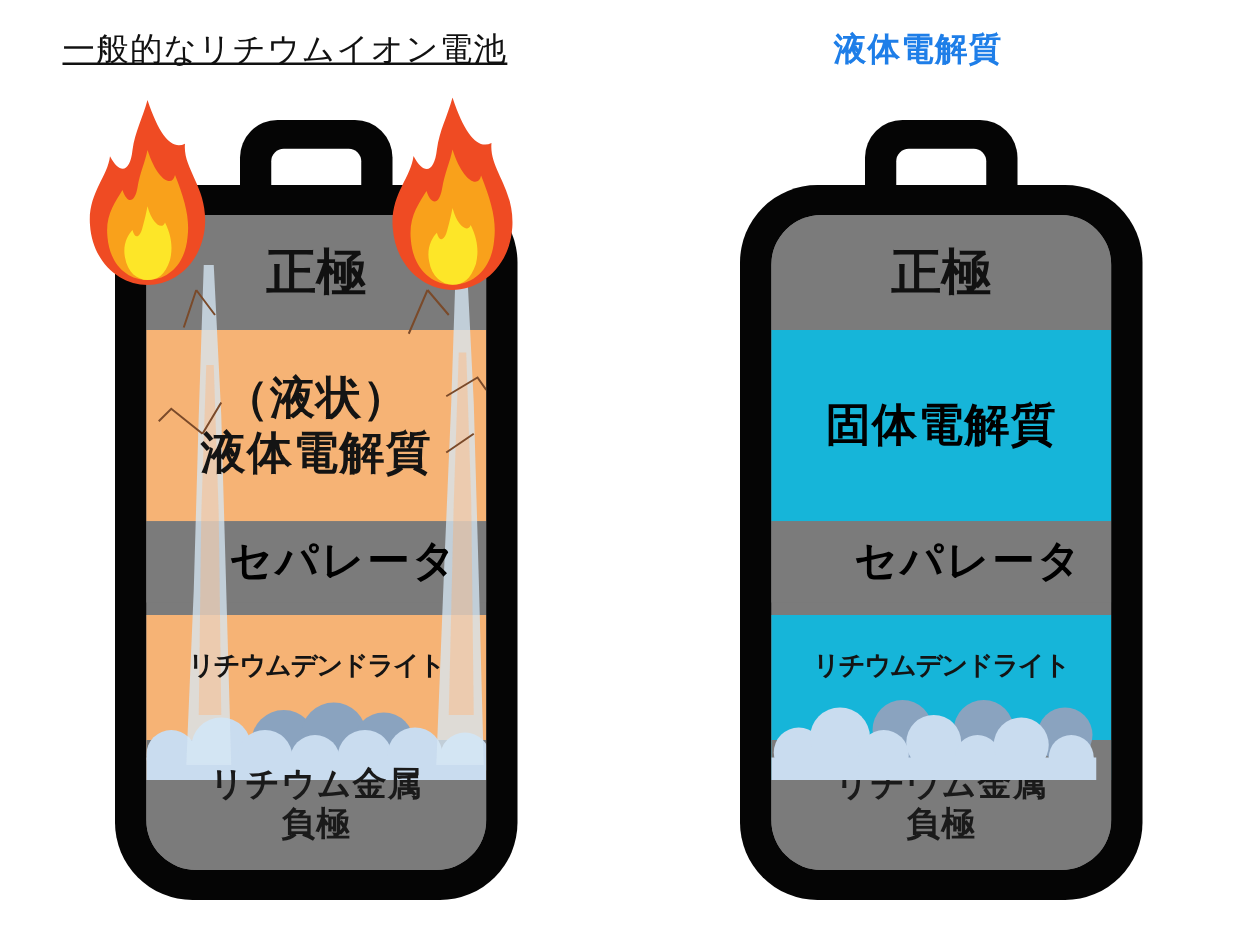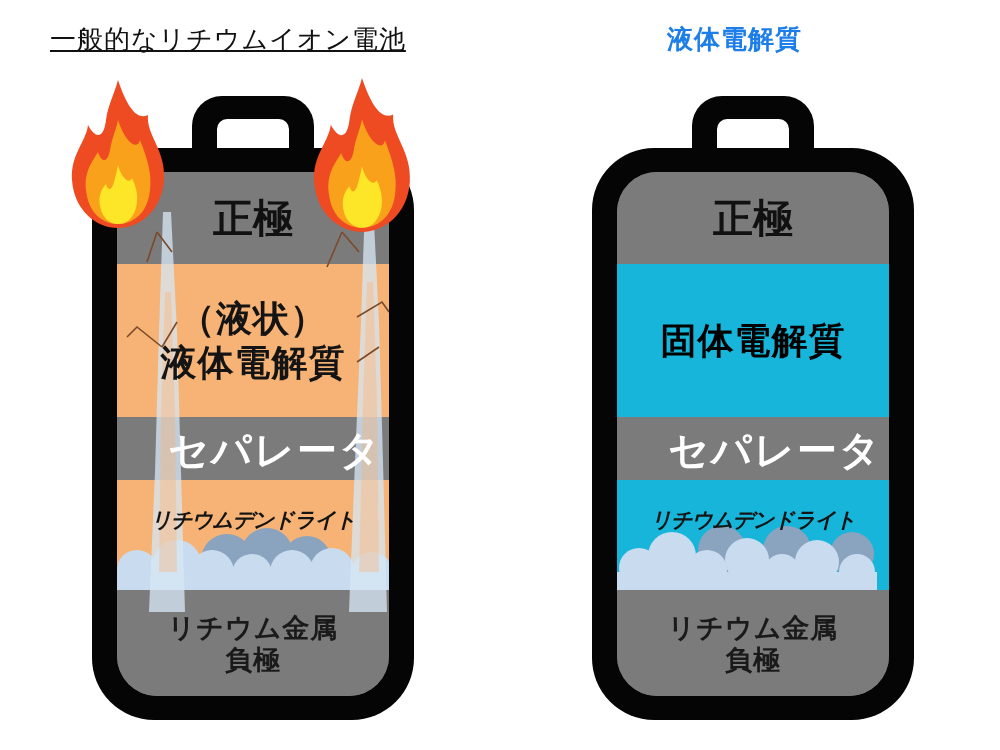"セパレータ" .sep { color: #ffffff -> #000000; font-size: 40px -> 34px }
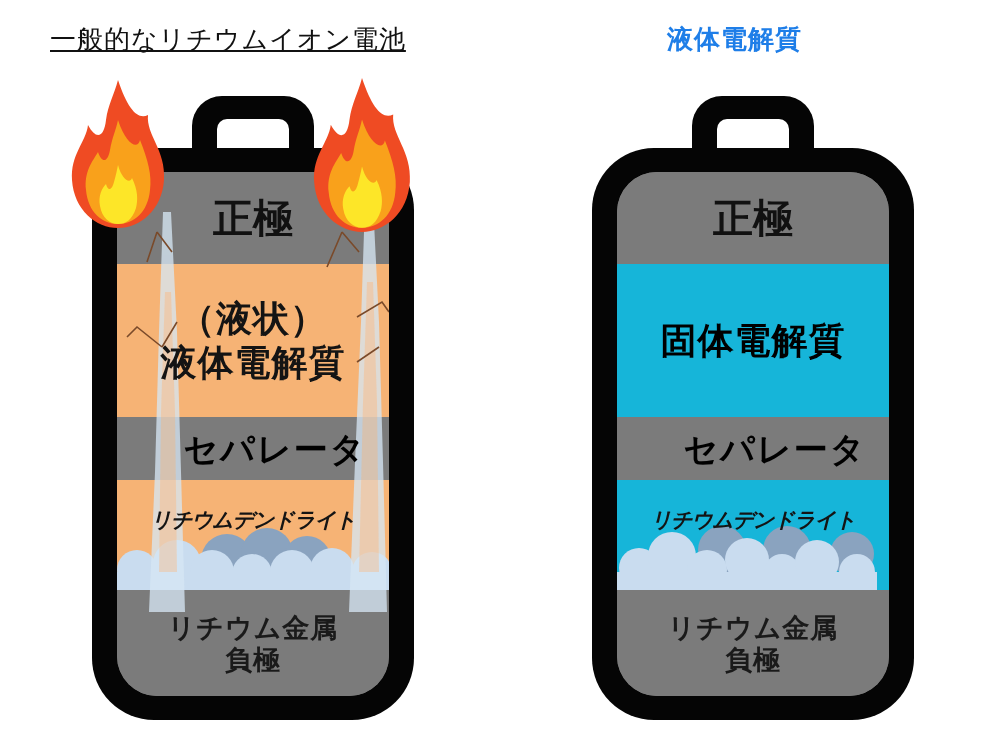"リチウムデンドライト" .b-dendrite { font-style: italic -> none; height: 110px -> 132px; top: 308px -> 320px }
